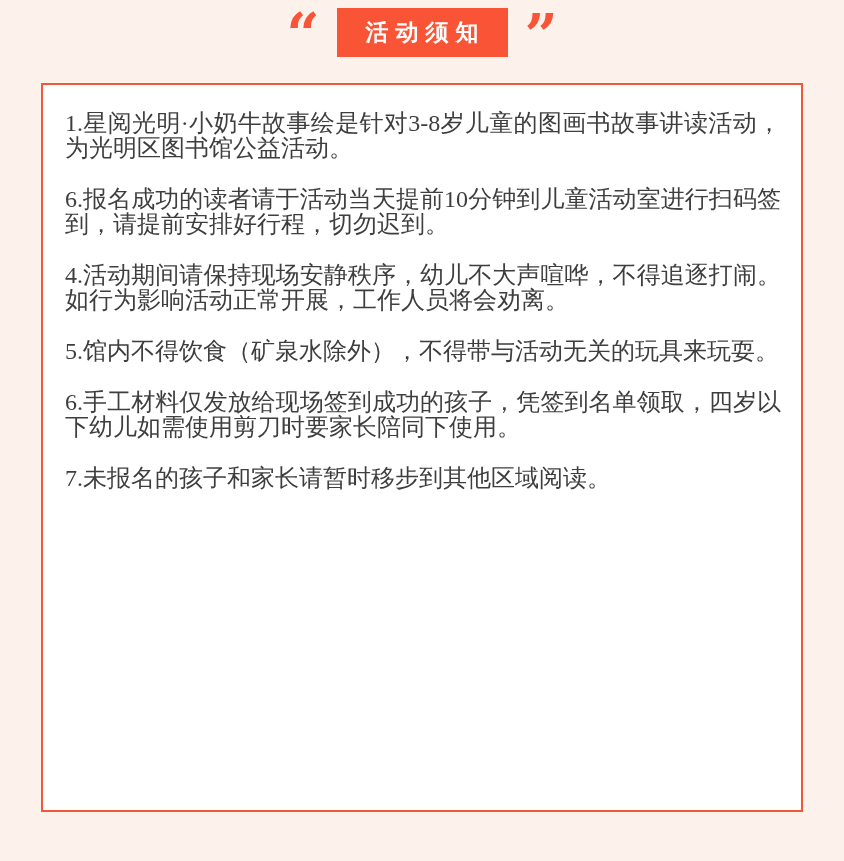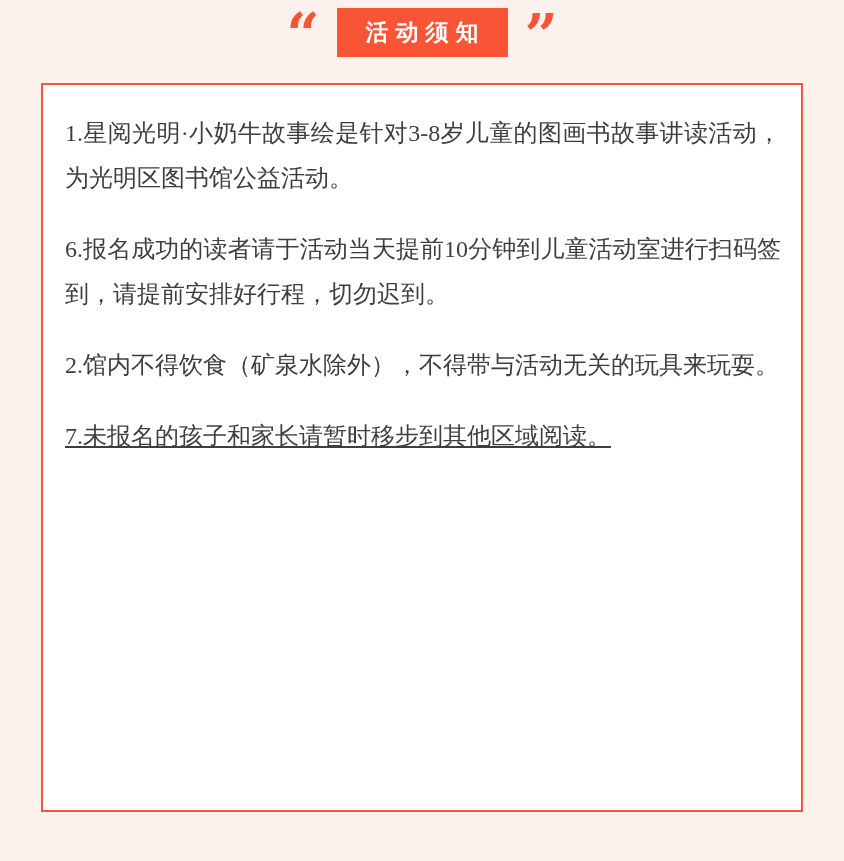"1.星阅光明·小奶牛故事绘是针对3-8岁儿童的图画书故事讲读活动，为光明区图书馆" .notice-item { line-height: 45px -> 25px }
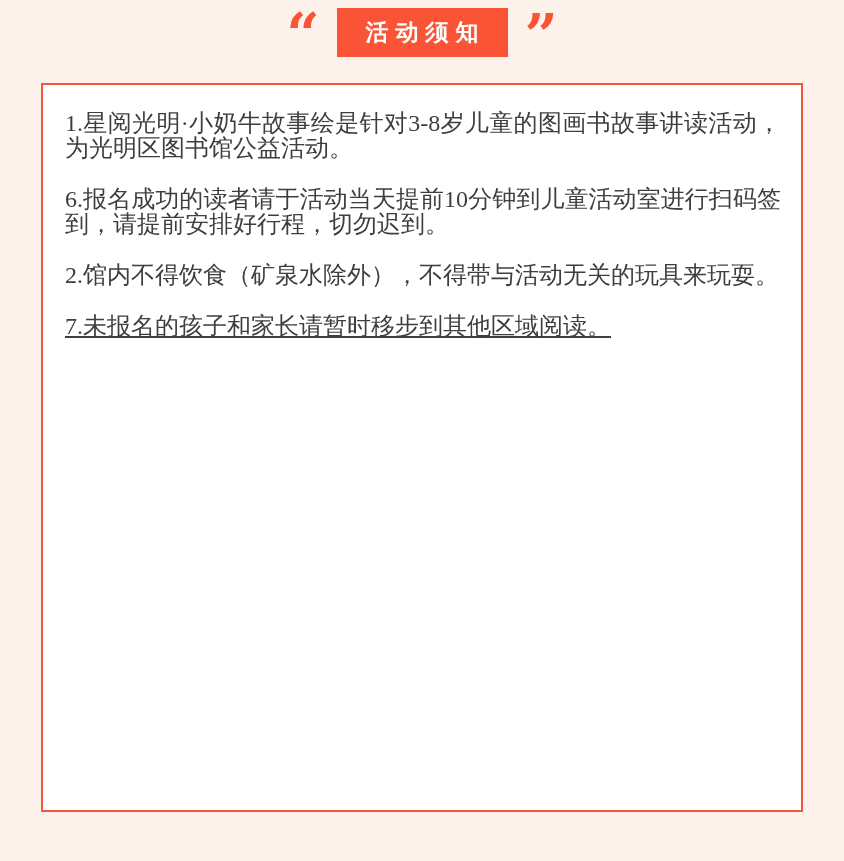"4.活动期间请保持现场安静秩序，幼儿不大声喧哗，不得追逐打闹。如行为影响活动正常" p.notice-item { html: none -> <p>4.活动期间请保持现场安静秩序，幼儿不大声喧哗，不得追逐打闹。如行为影响活动正常开展，工作人员将会劝离。</p> }
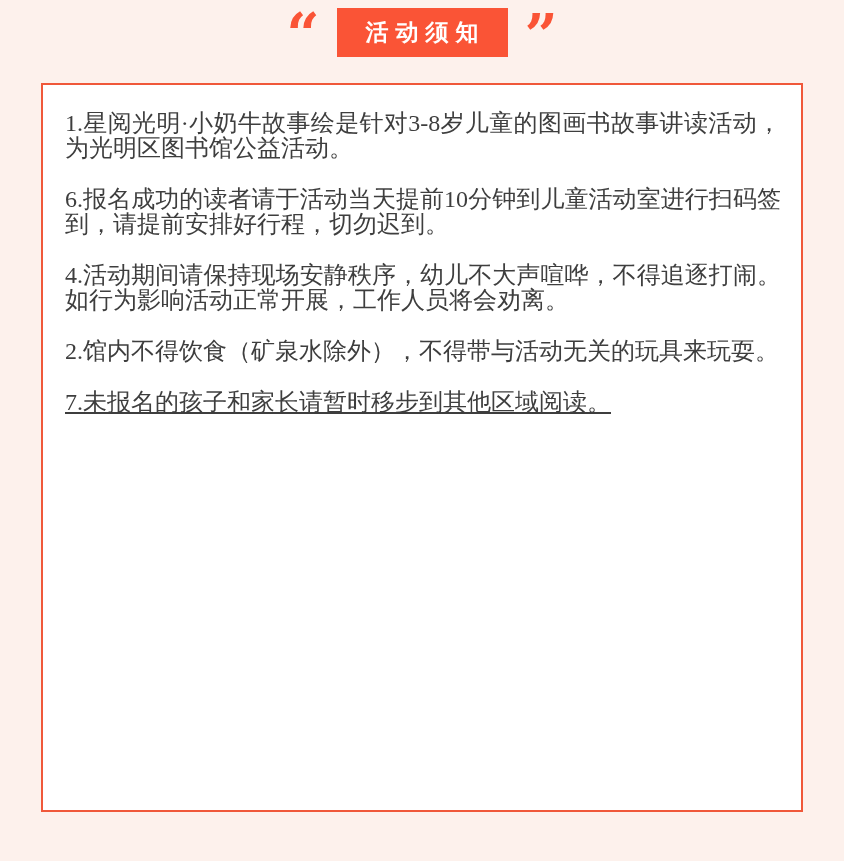"2.馆内不得饮食（矿泉水除外），不得带与活动无关的玩具来玩耍。" p.notice-item { text: 2 -> 5 }
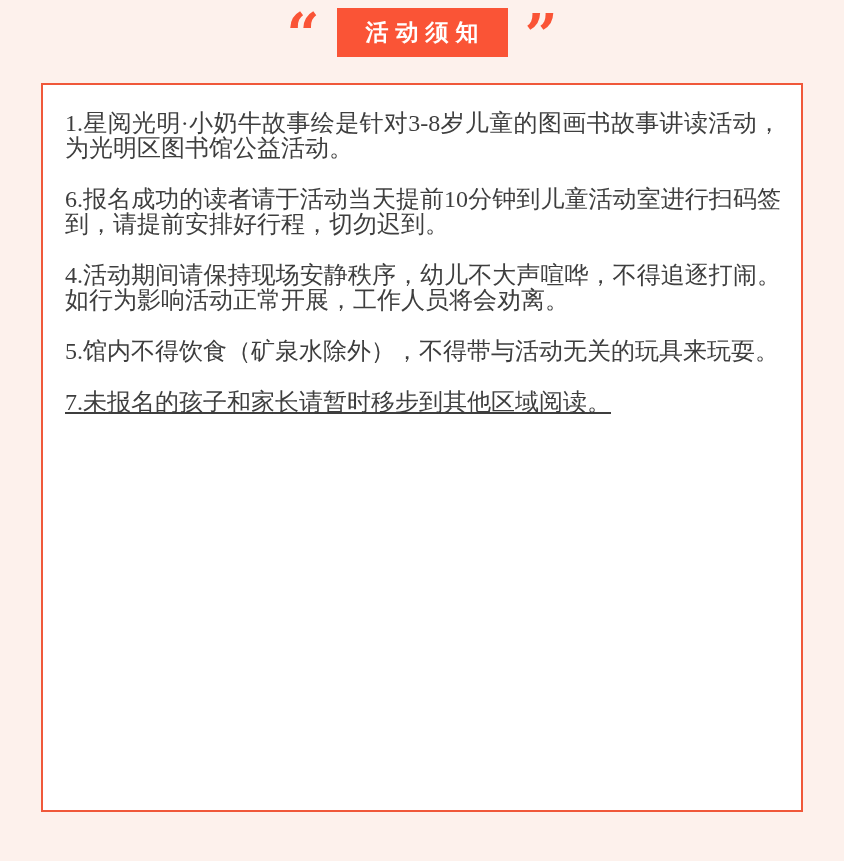"6.手工材料仅发放给现场签到成功的孩子，凭签到名单领取，四岁以下幼儿如需使用剪刀" p.notice-item { html: none -> <p>6.手工材料仅发放给现场签到成功的孩子，凭签到名单领取，四岁以下幼儿如需使用剪刀时要家长陪同下使用。</p> }
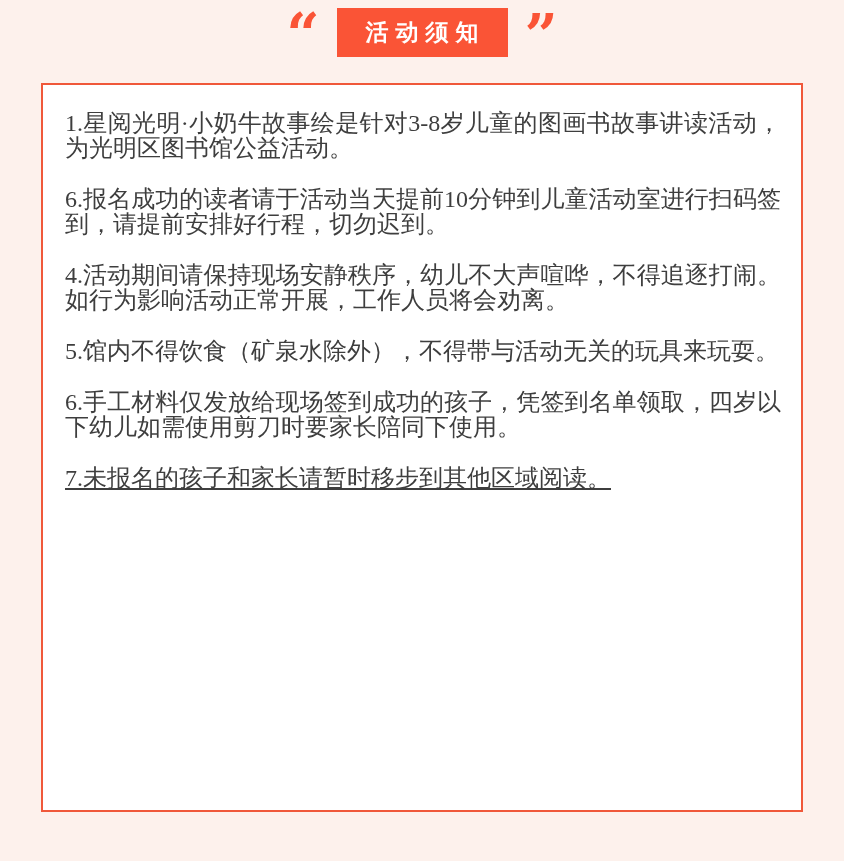"7.未报名的孩子和家长请暂时移步到其他区域阅读。" .notice-item:last-child { text-decoration: underline -> none }
